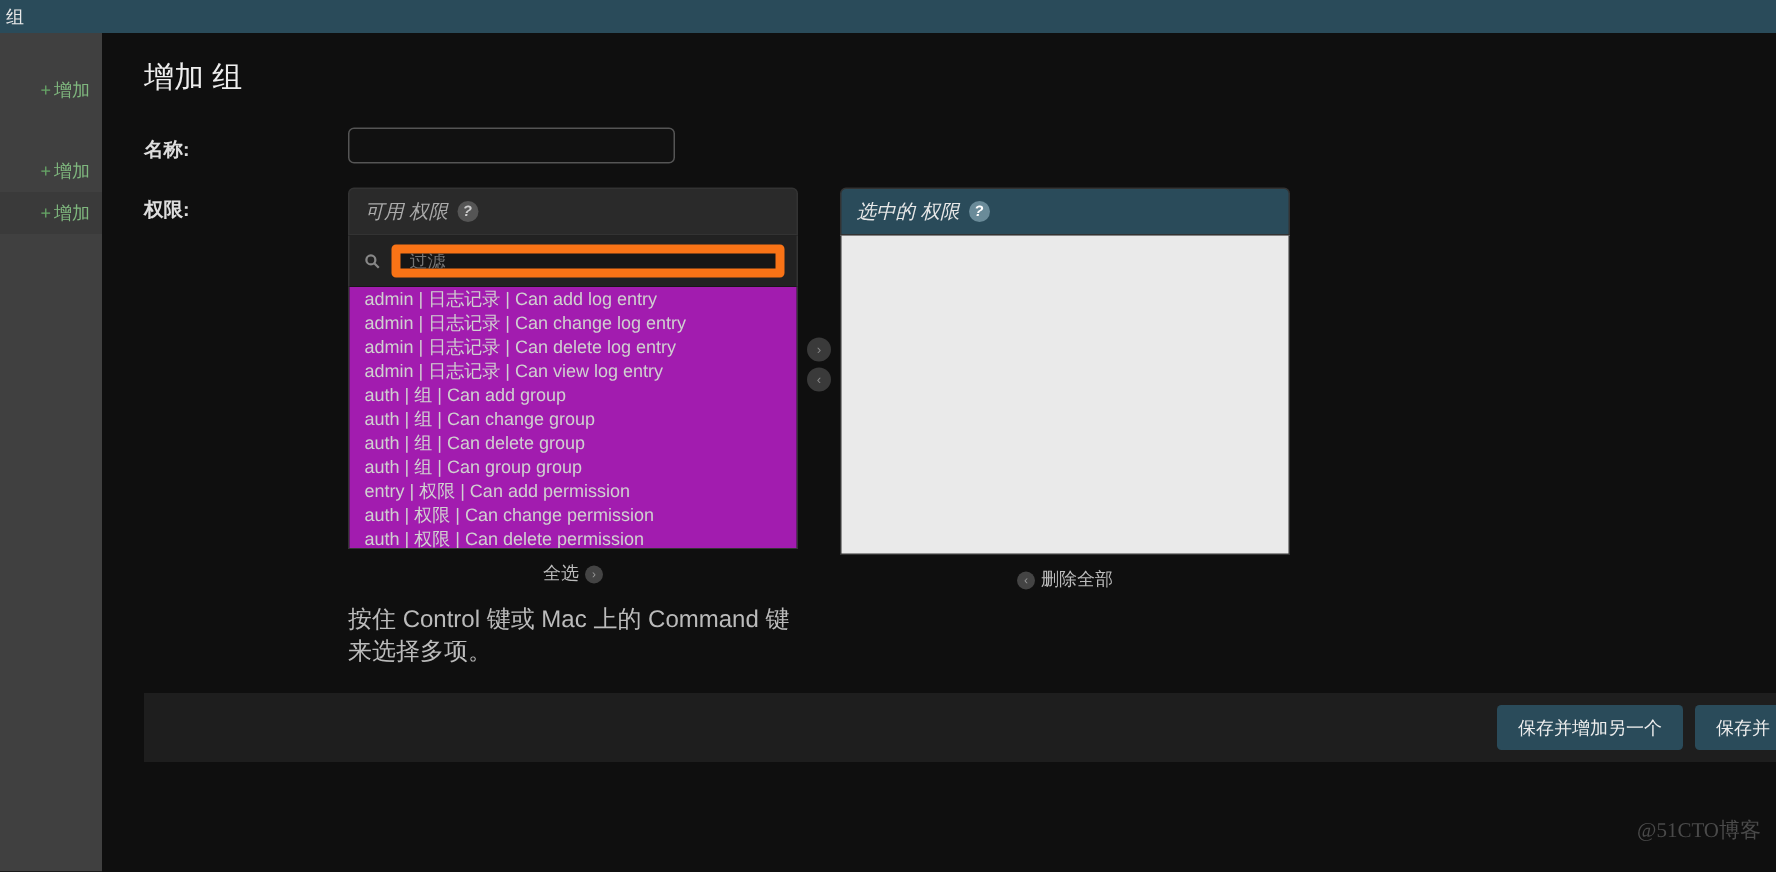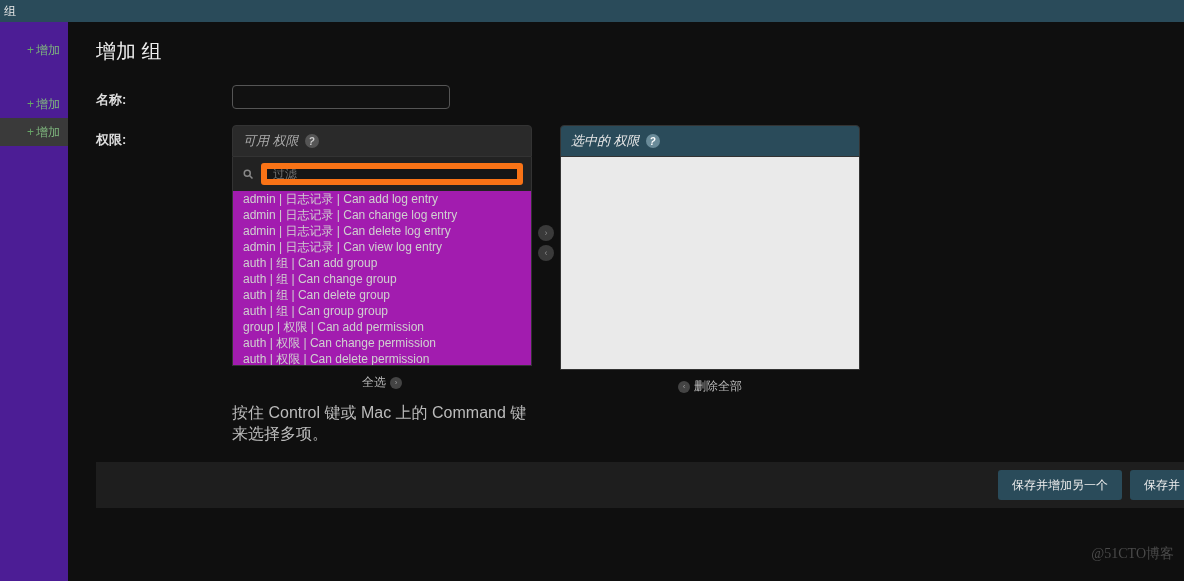"+ 增加" .sidebar { background: #4c1d95 -> #404040; padding-top: 14px -> 24px }
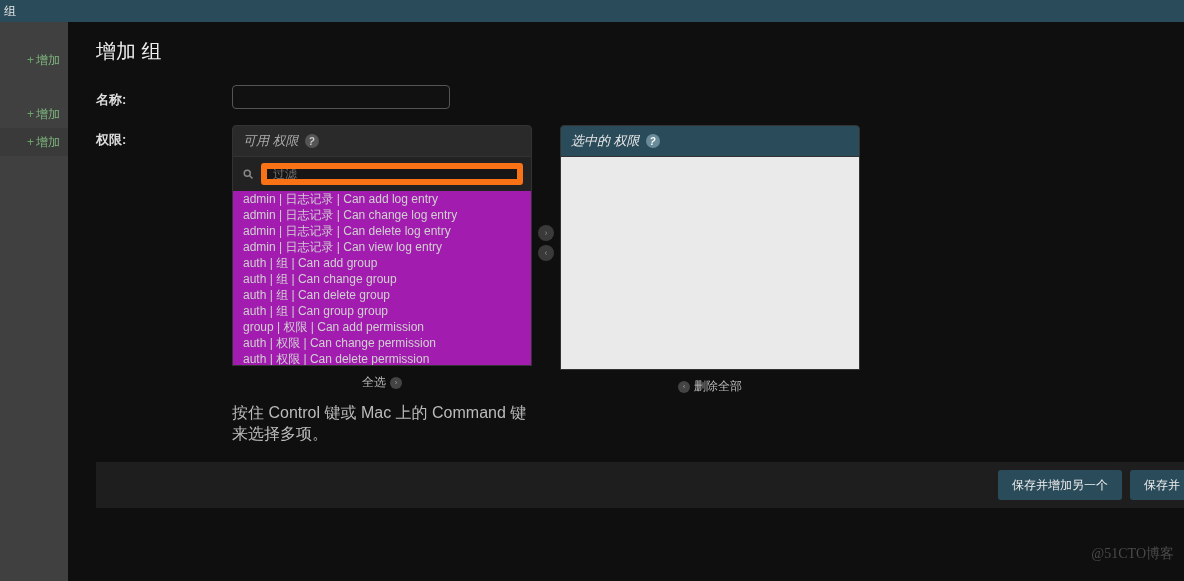"group | 权限 | Can" div.perm-item { text: group -> entry }
